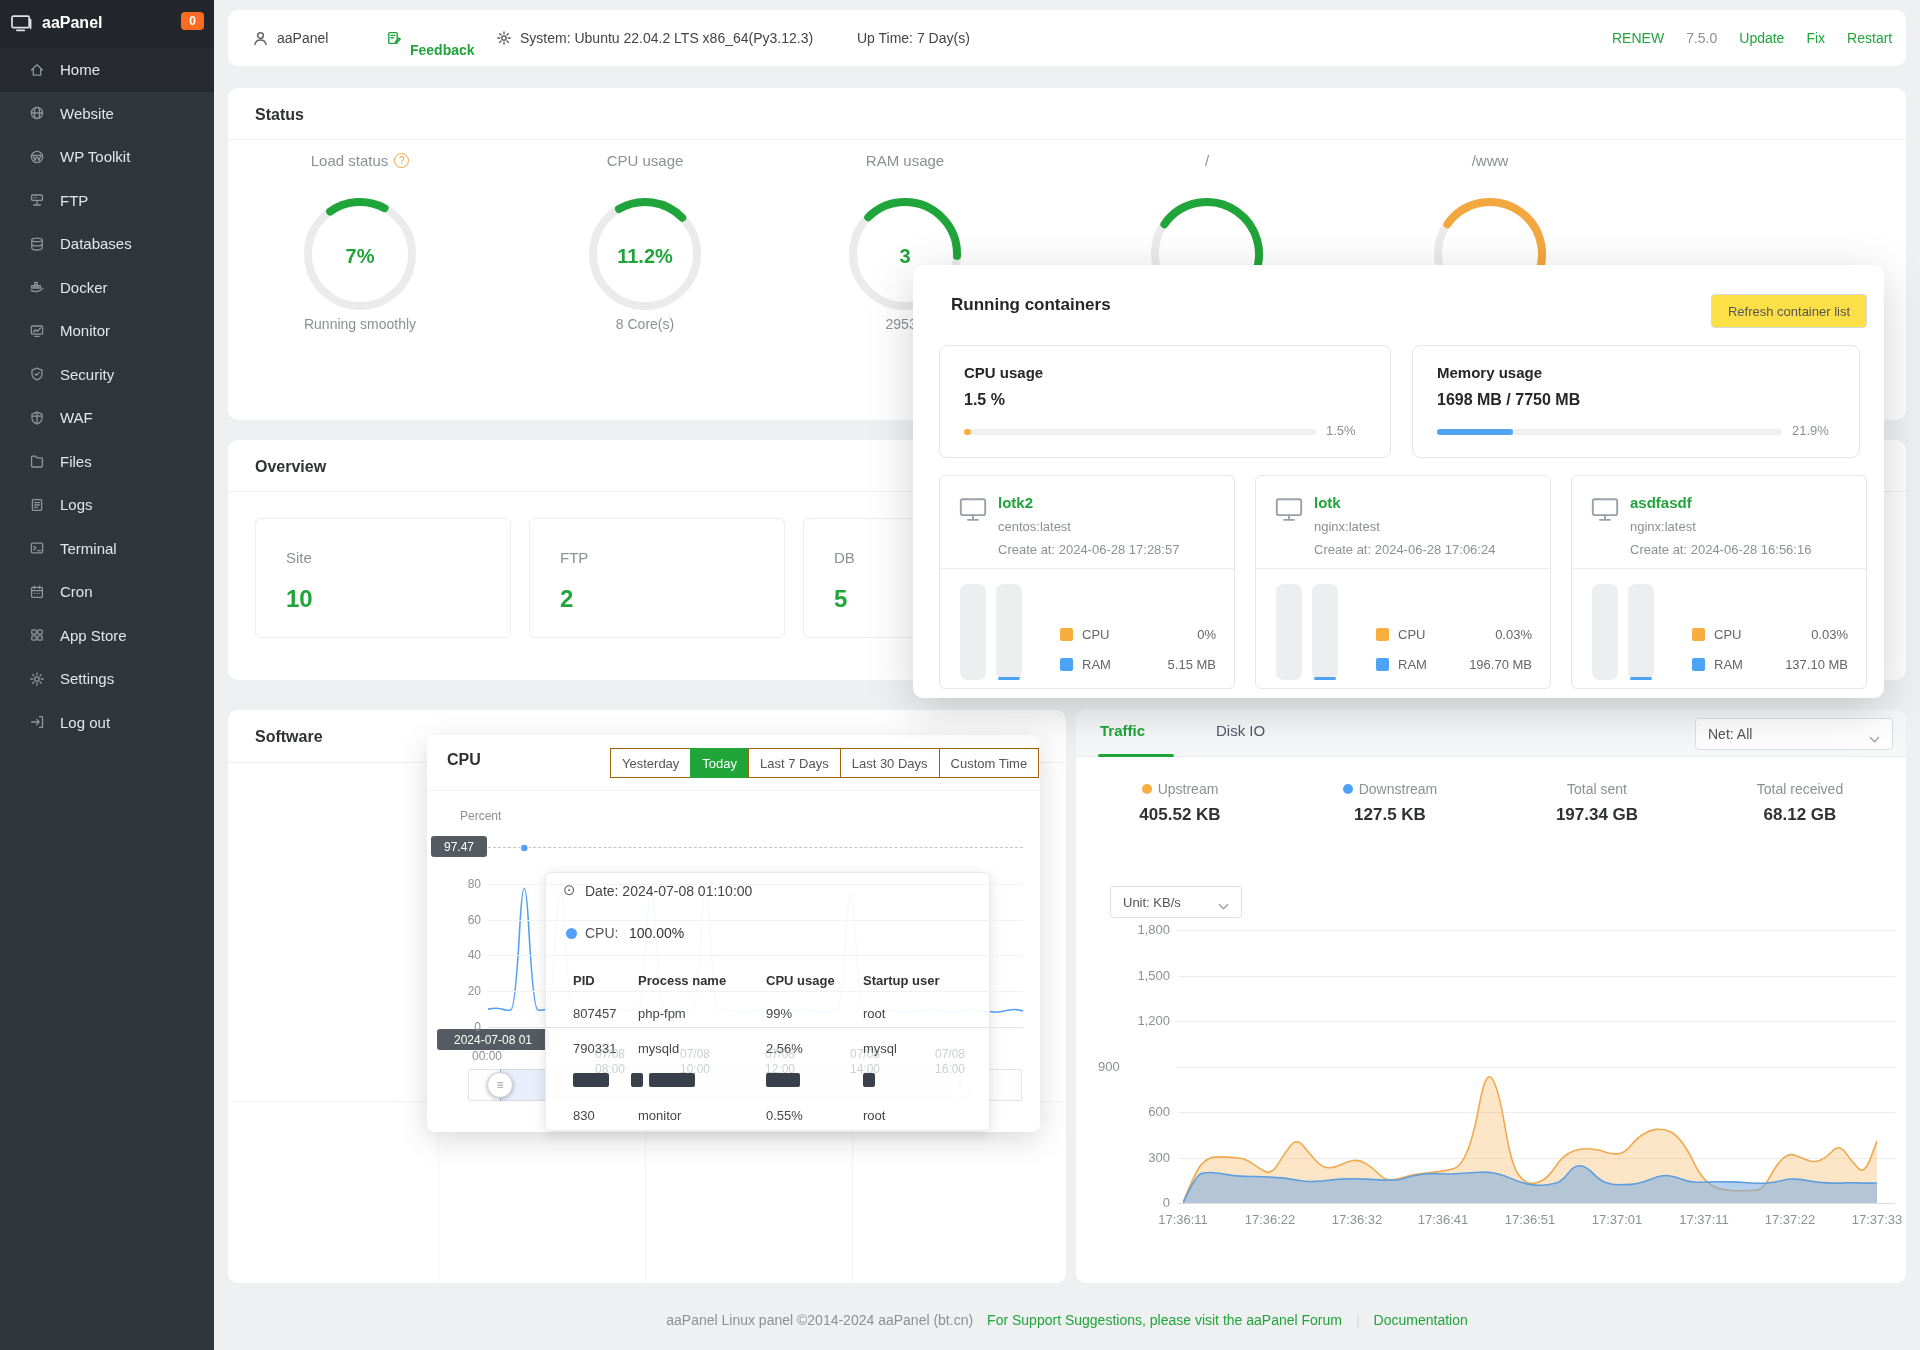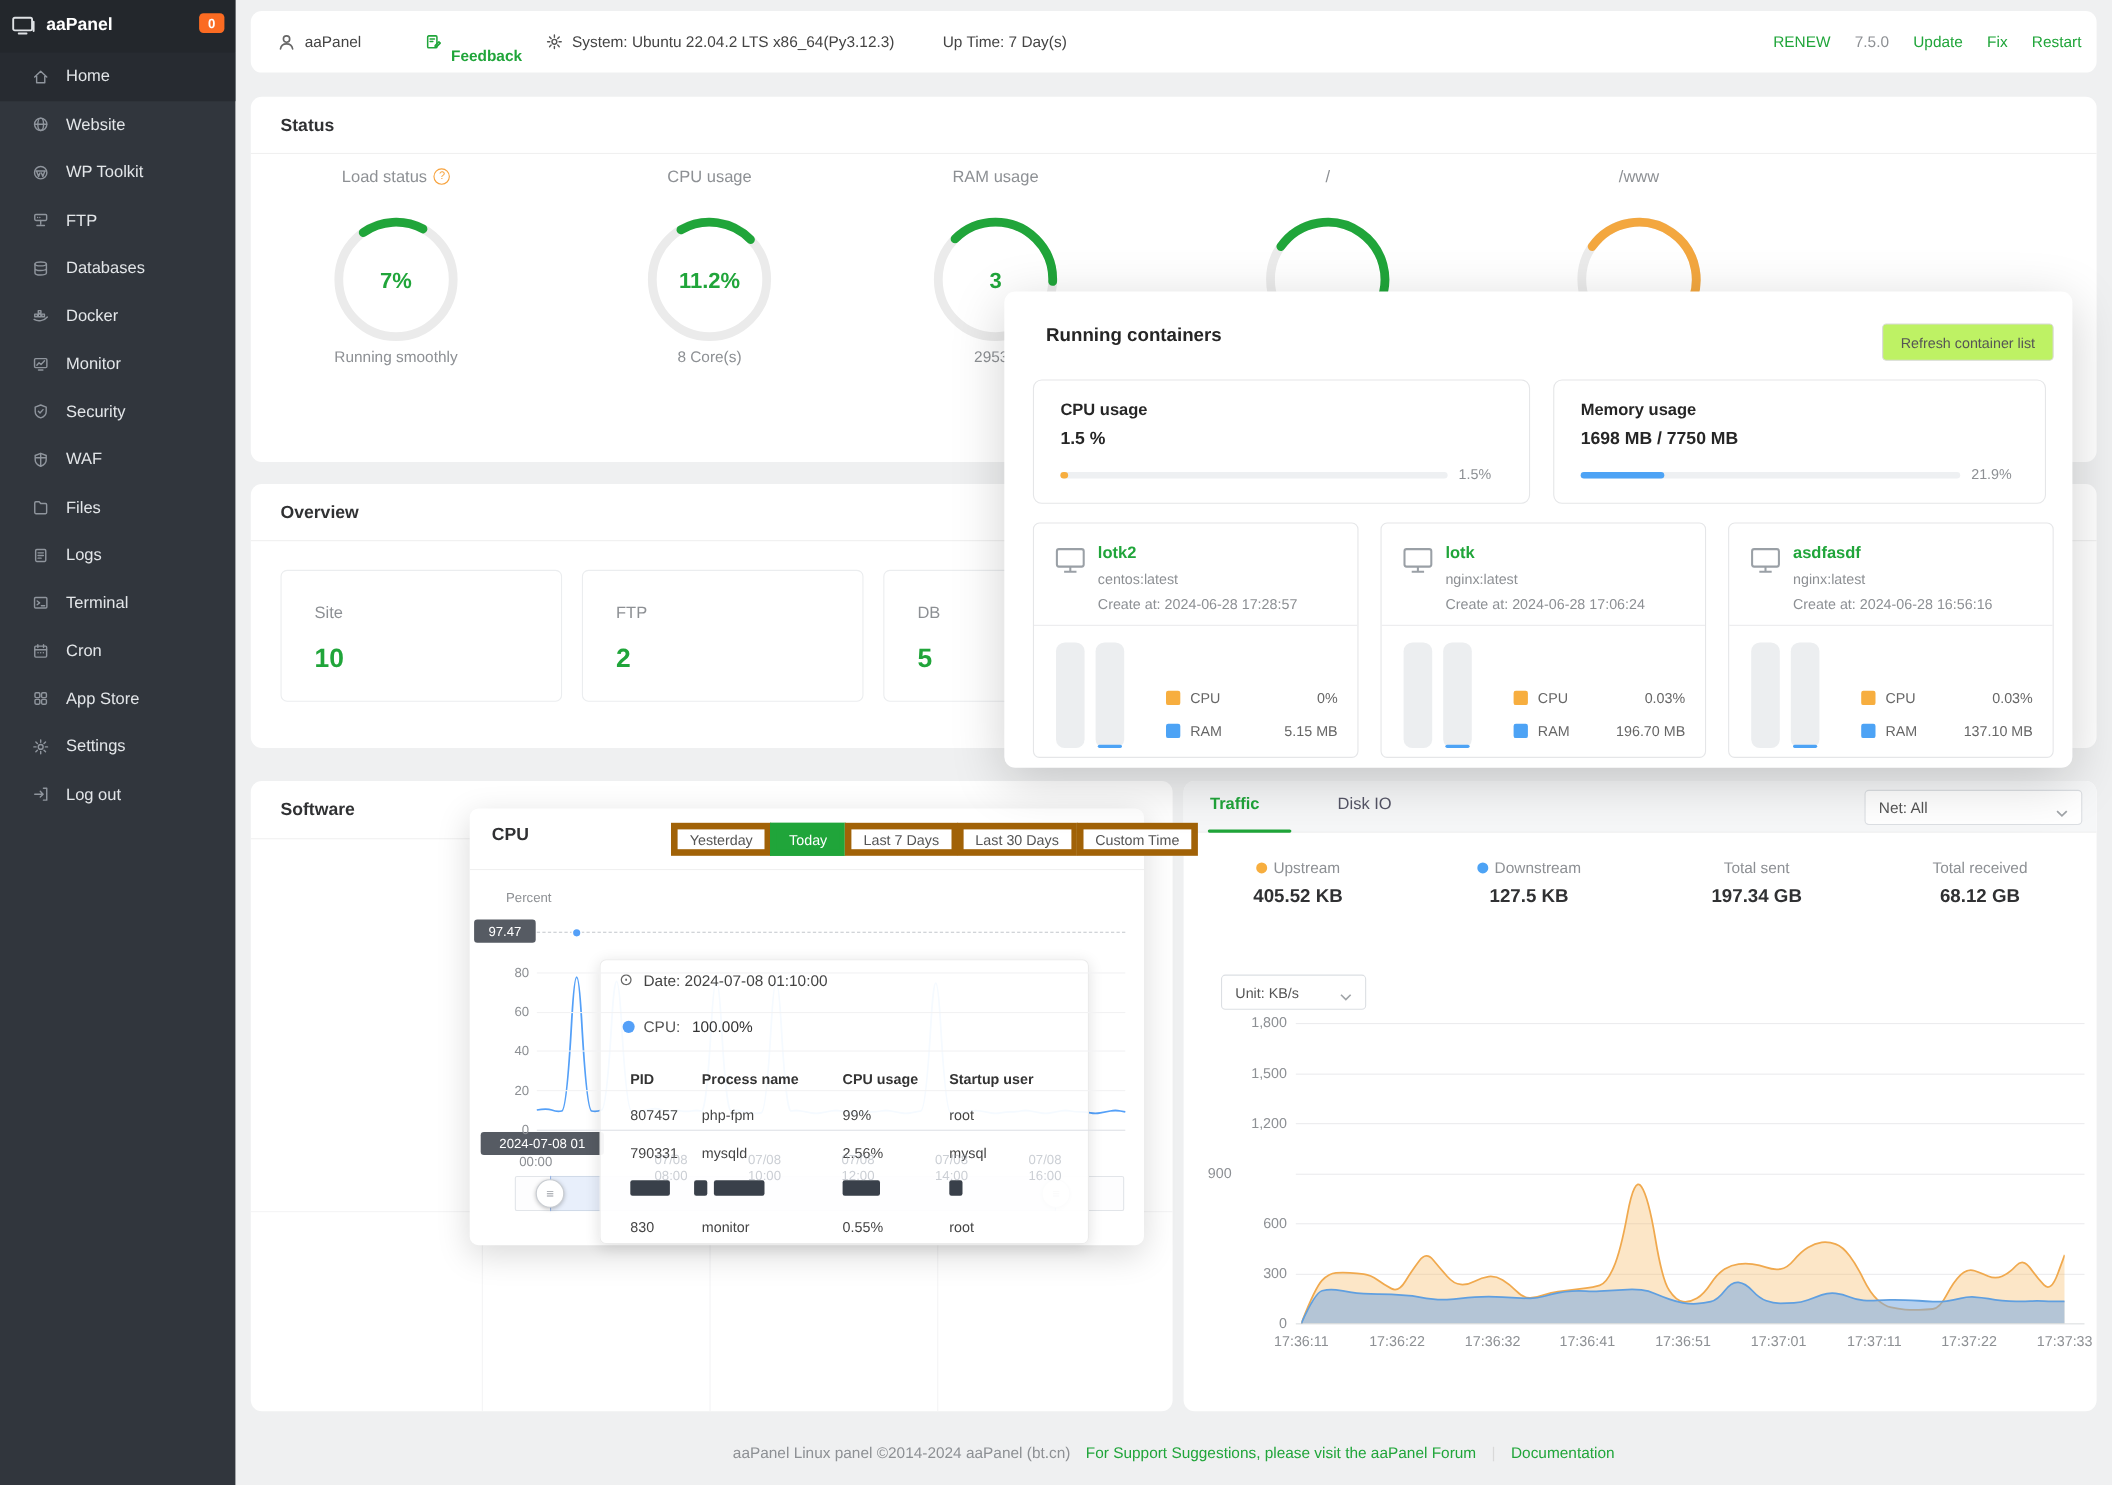"Refresh container list" .btn { background: #bef264 -> #fde047 }
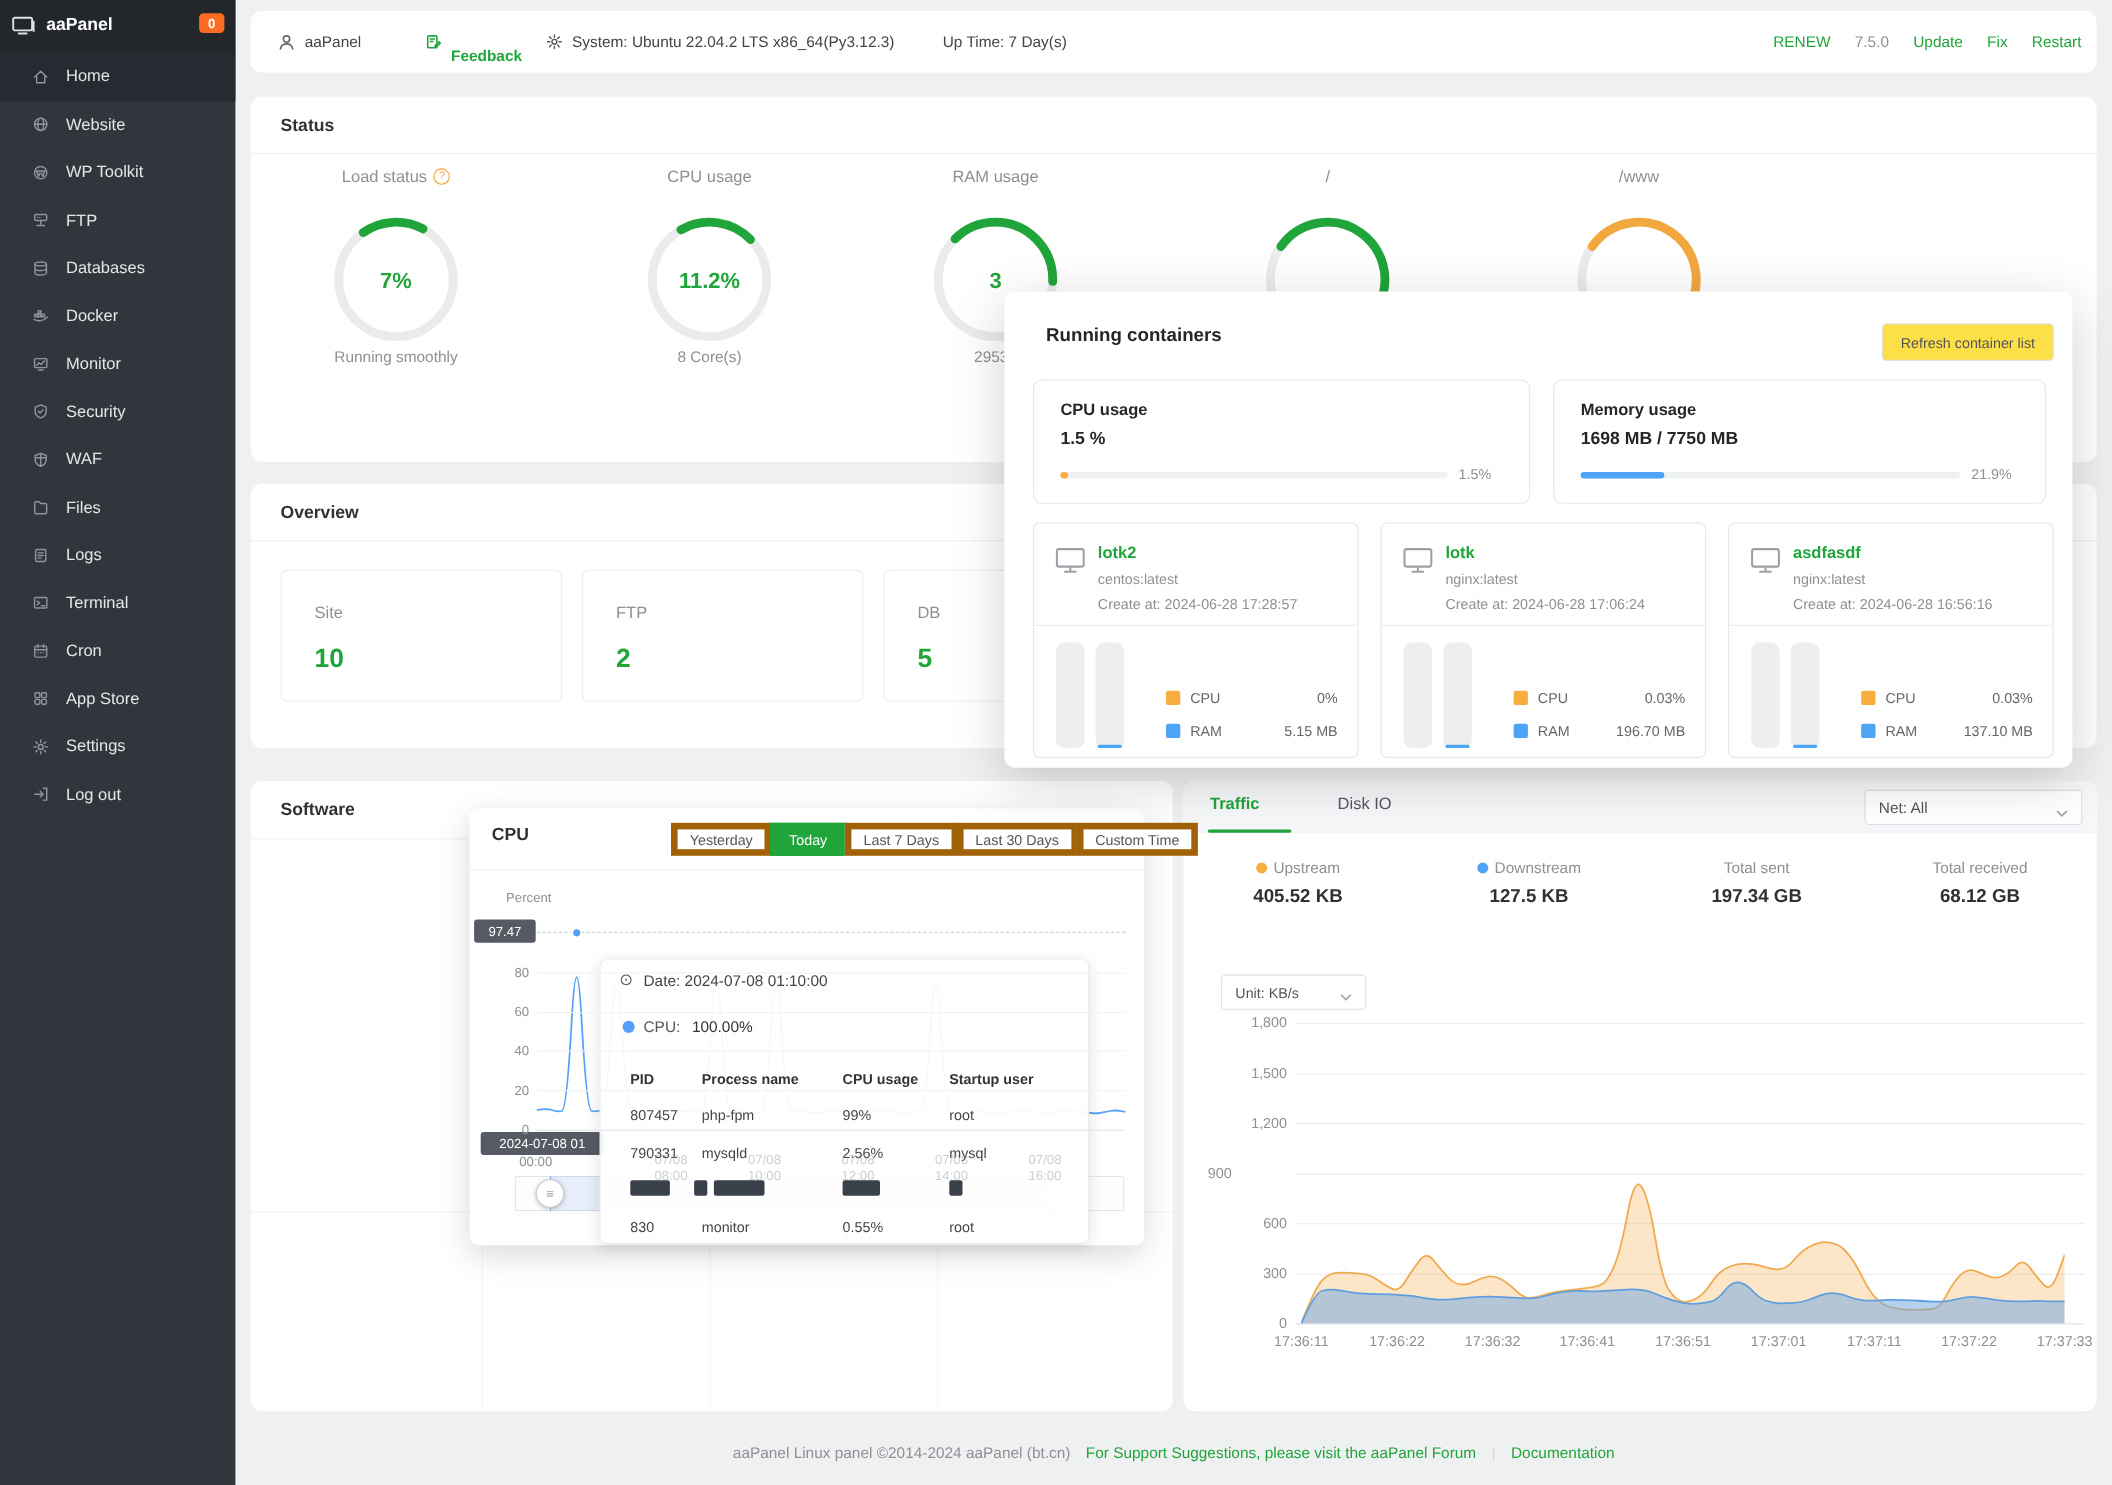"Yesterday" .ptab { border: 6px solid #a16207 -> 1px solid #a16207 }
